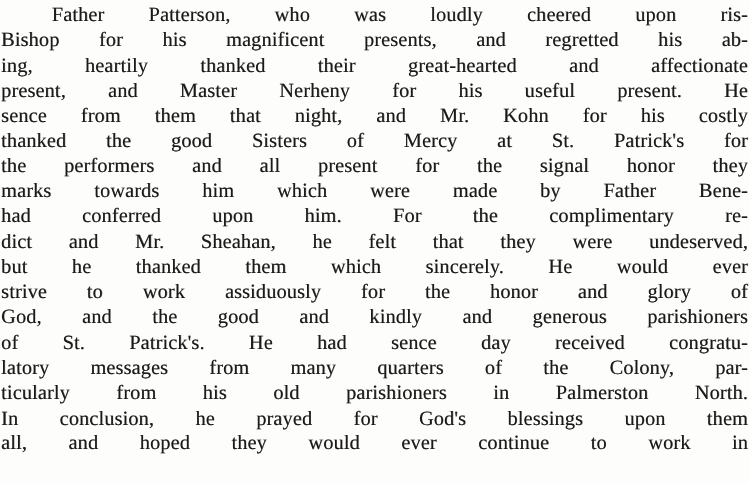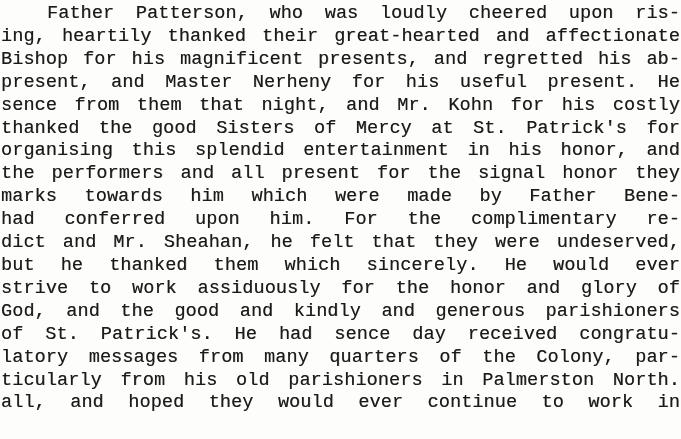"Father Patterson, who was loudly" .line { font-family: Liberation Mono, monospace -> Liberation Serif, serif }
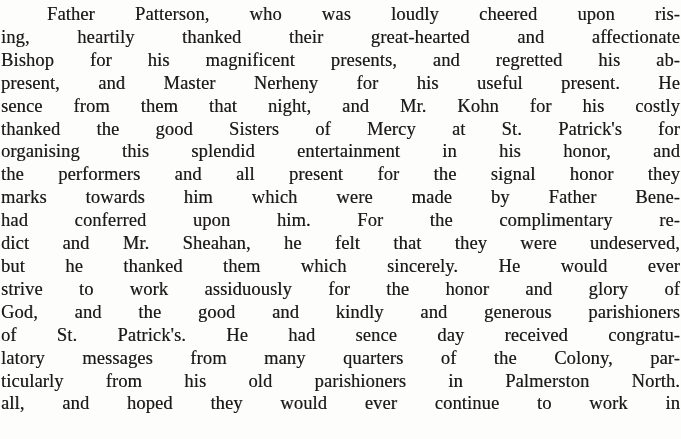"ing, heartily thanked their" div.line { order: before "Bishop for his magnificent presents," -> after "Bishop for his magnificent presents," }
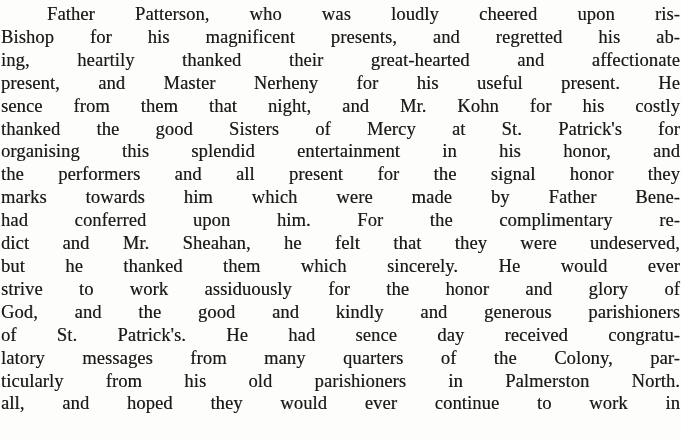"organising this splendid entertainment" div.line { html: <div>organising this splendid entertainment in his honor, and</div> -> none }
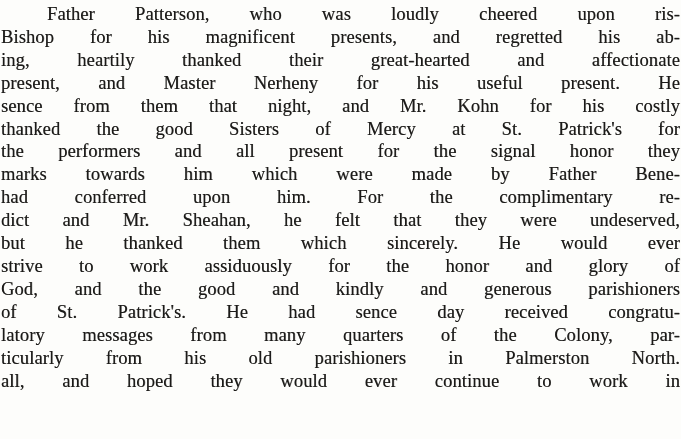"In conclusion, he prayed for" div.line { html: none -> <div>In conclusion, he prayed for God's blessings upon them</div> }
